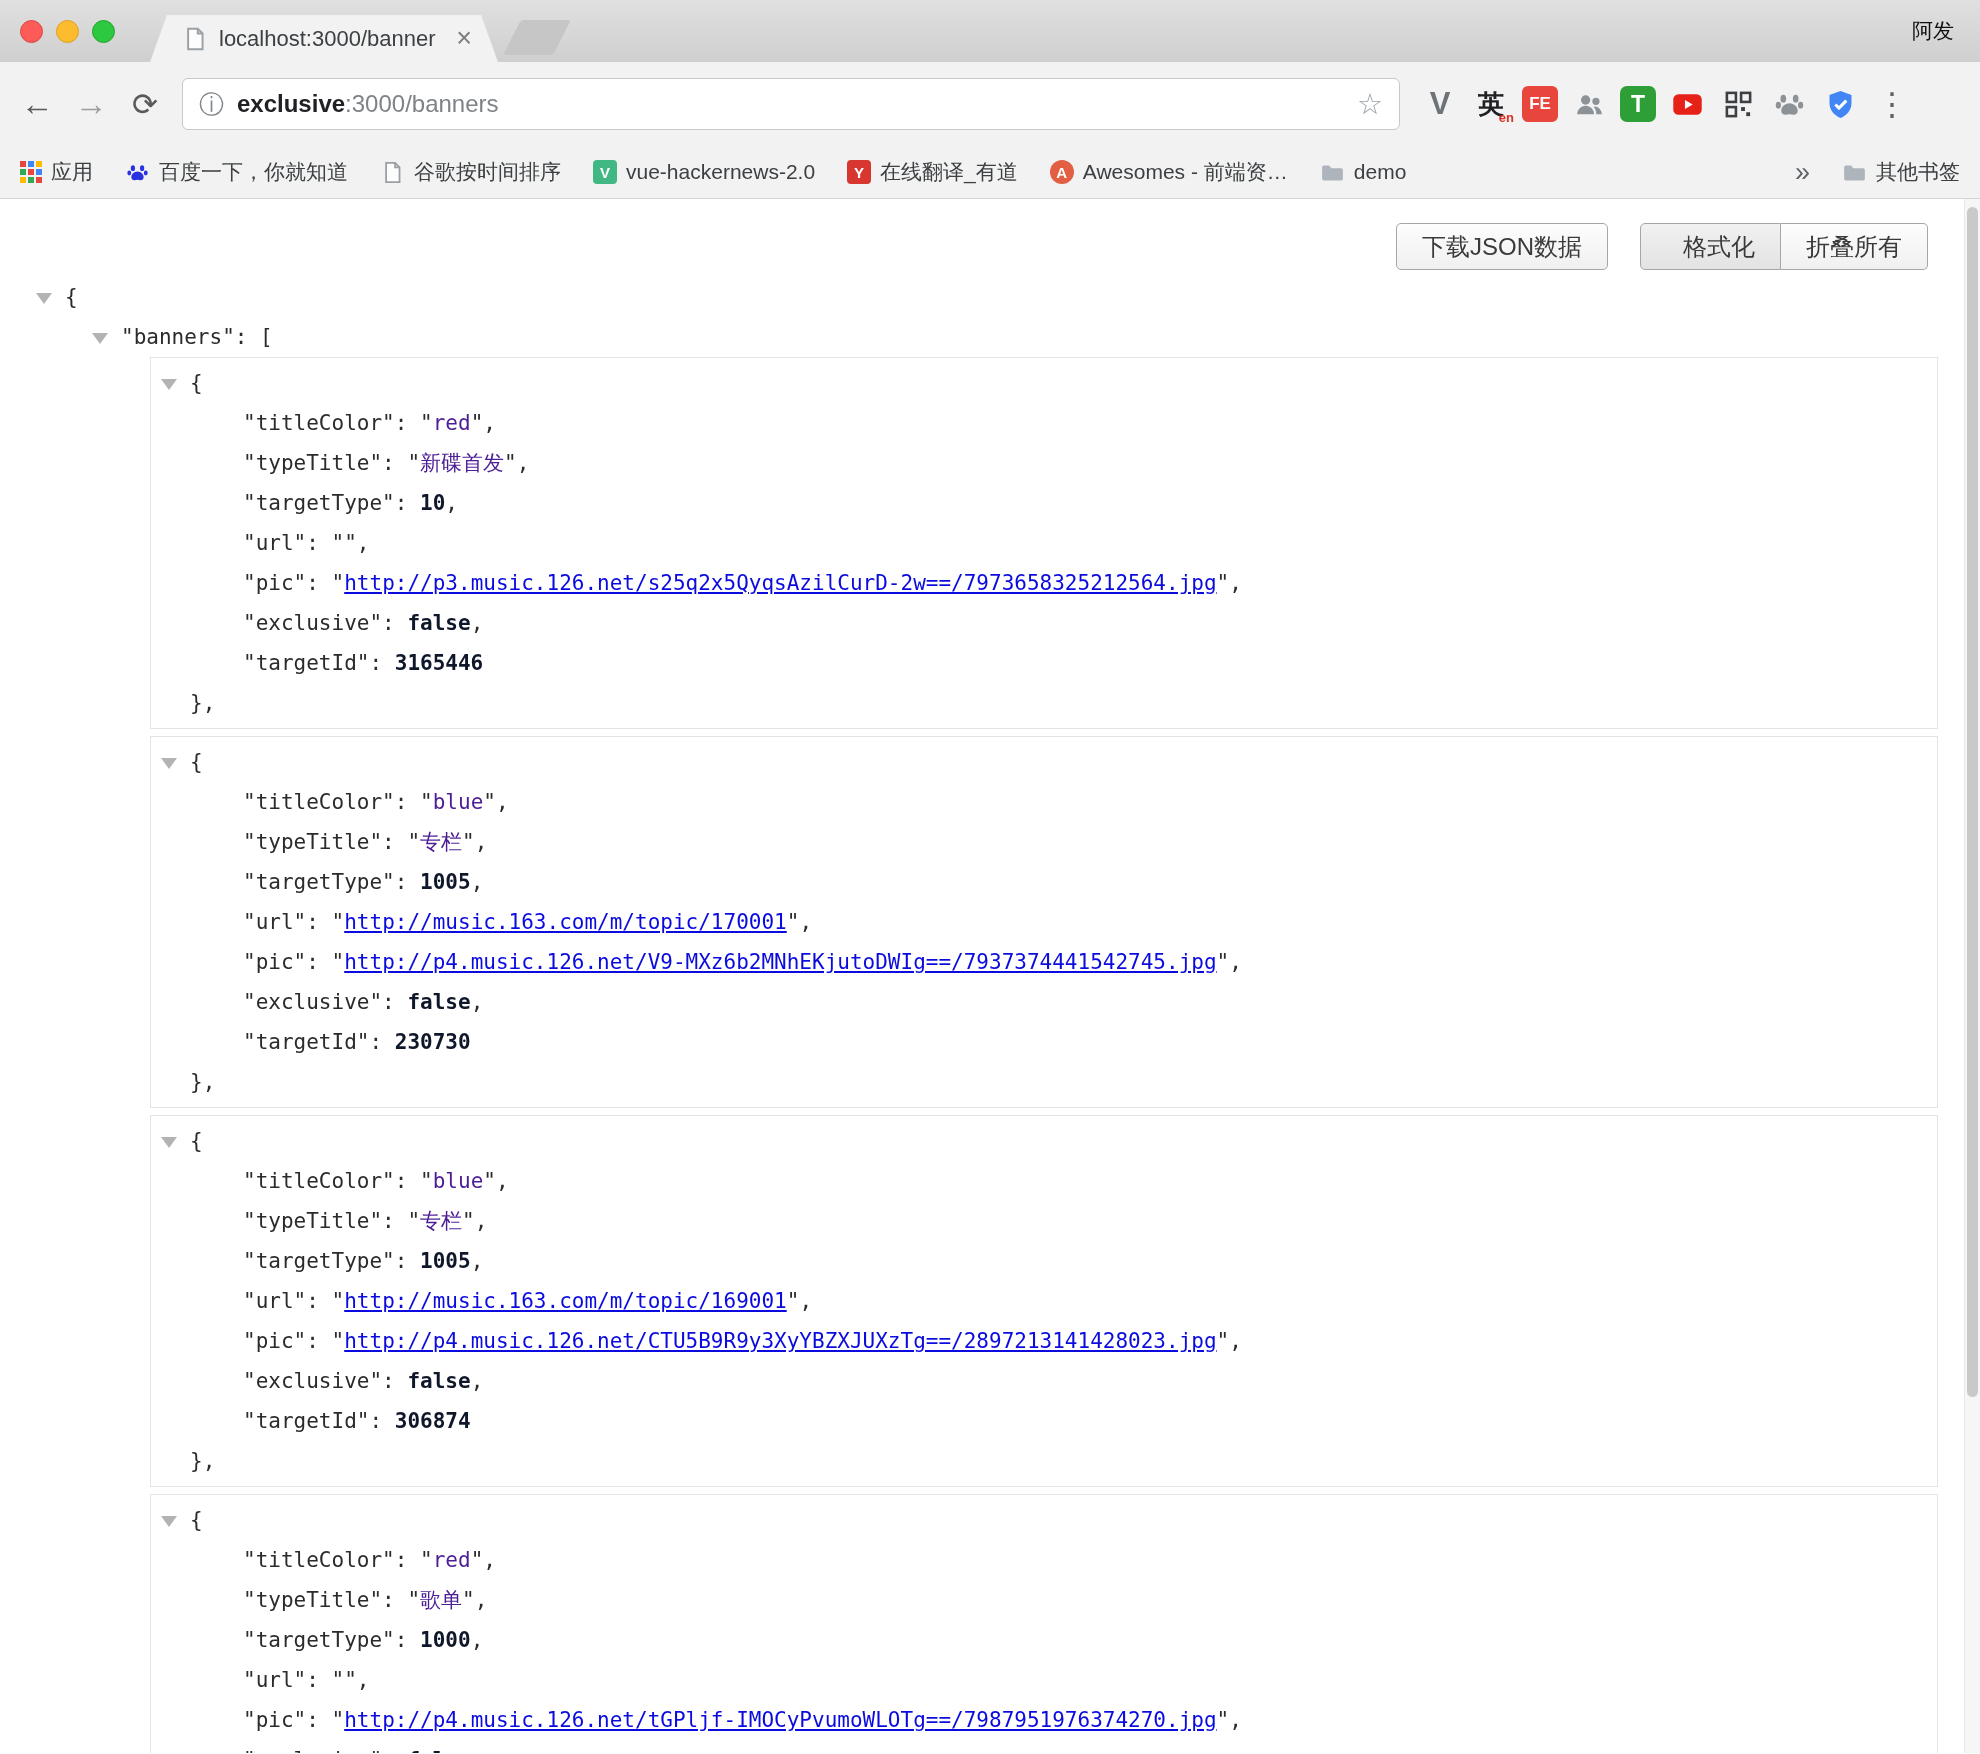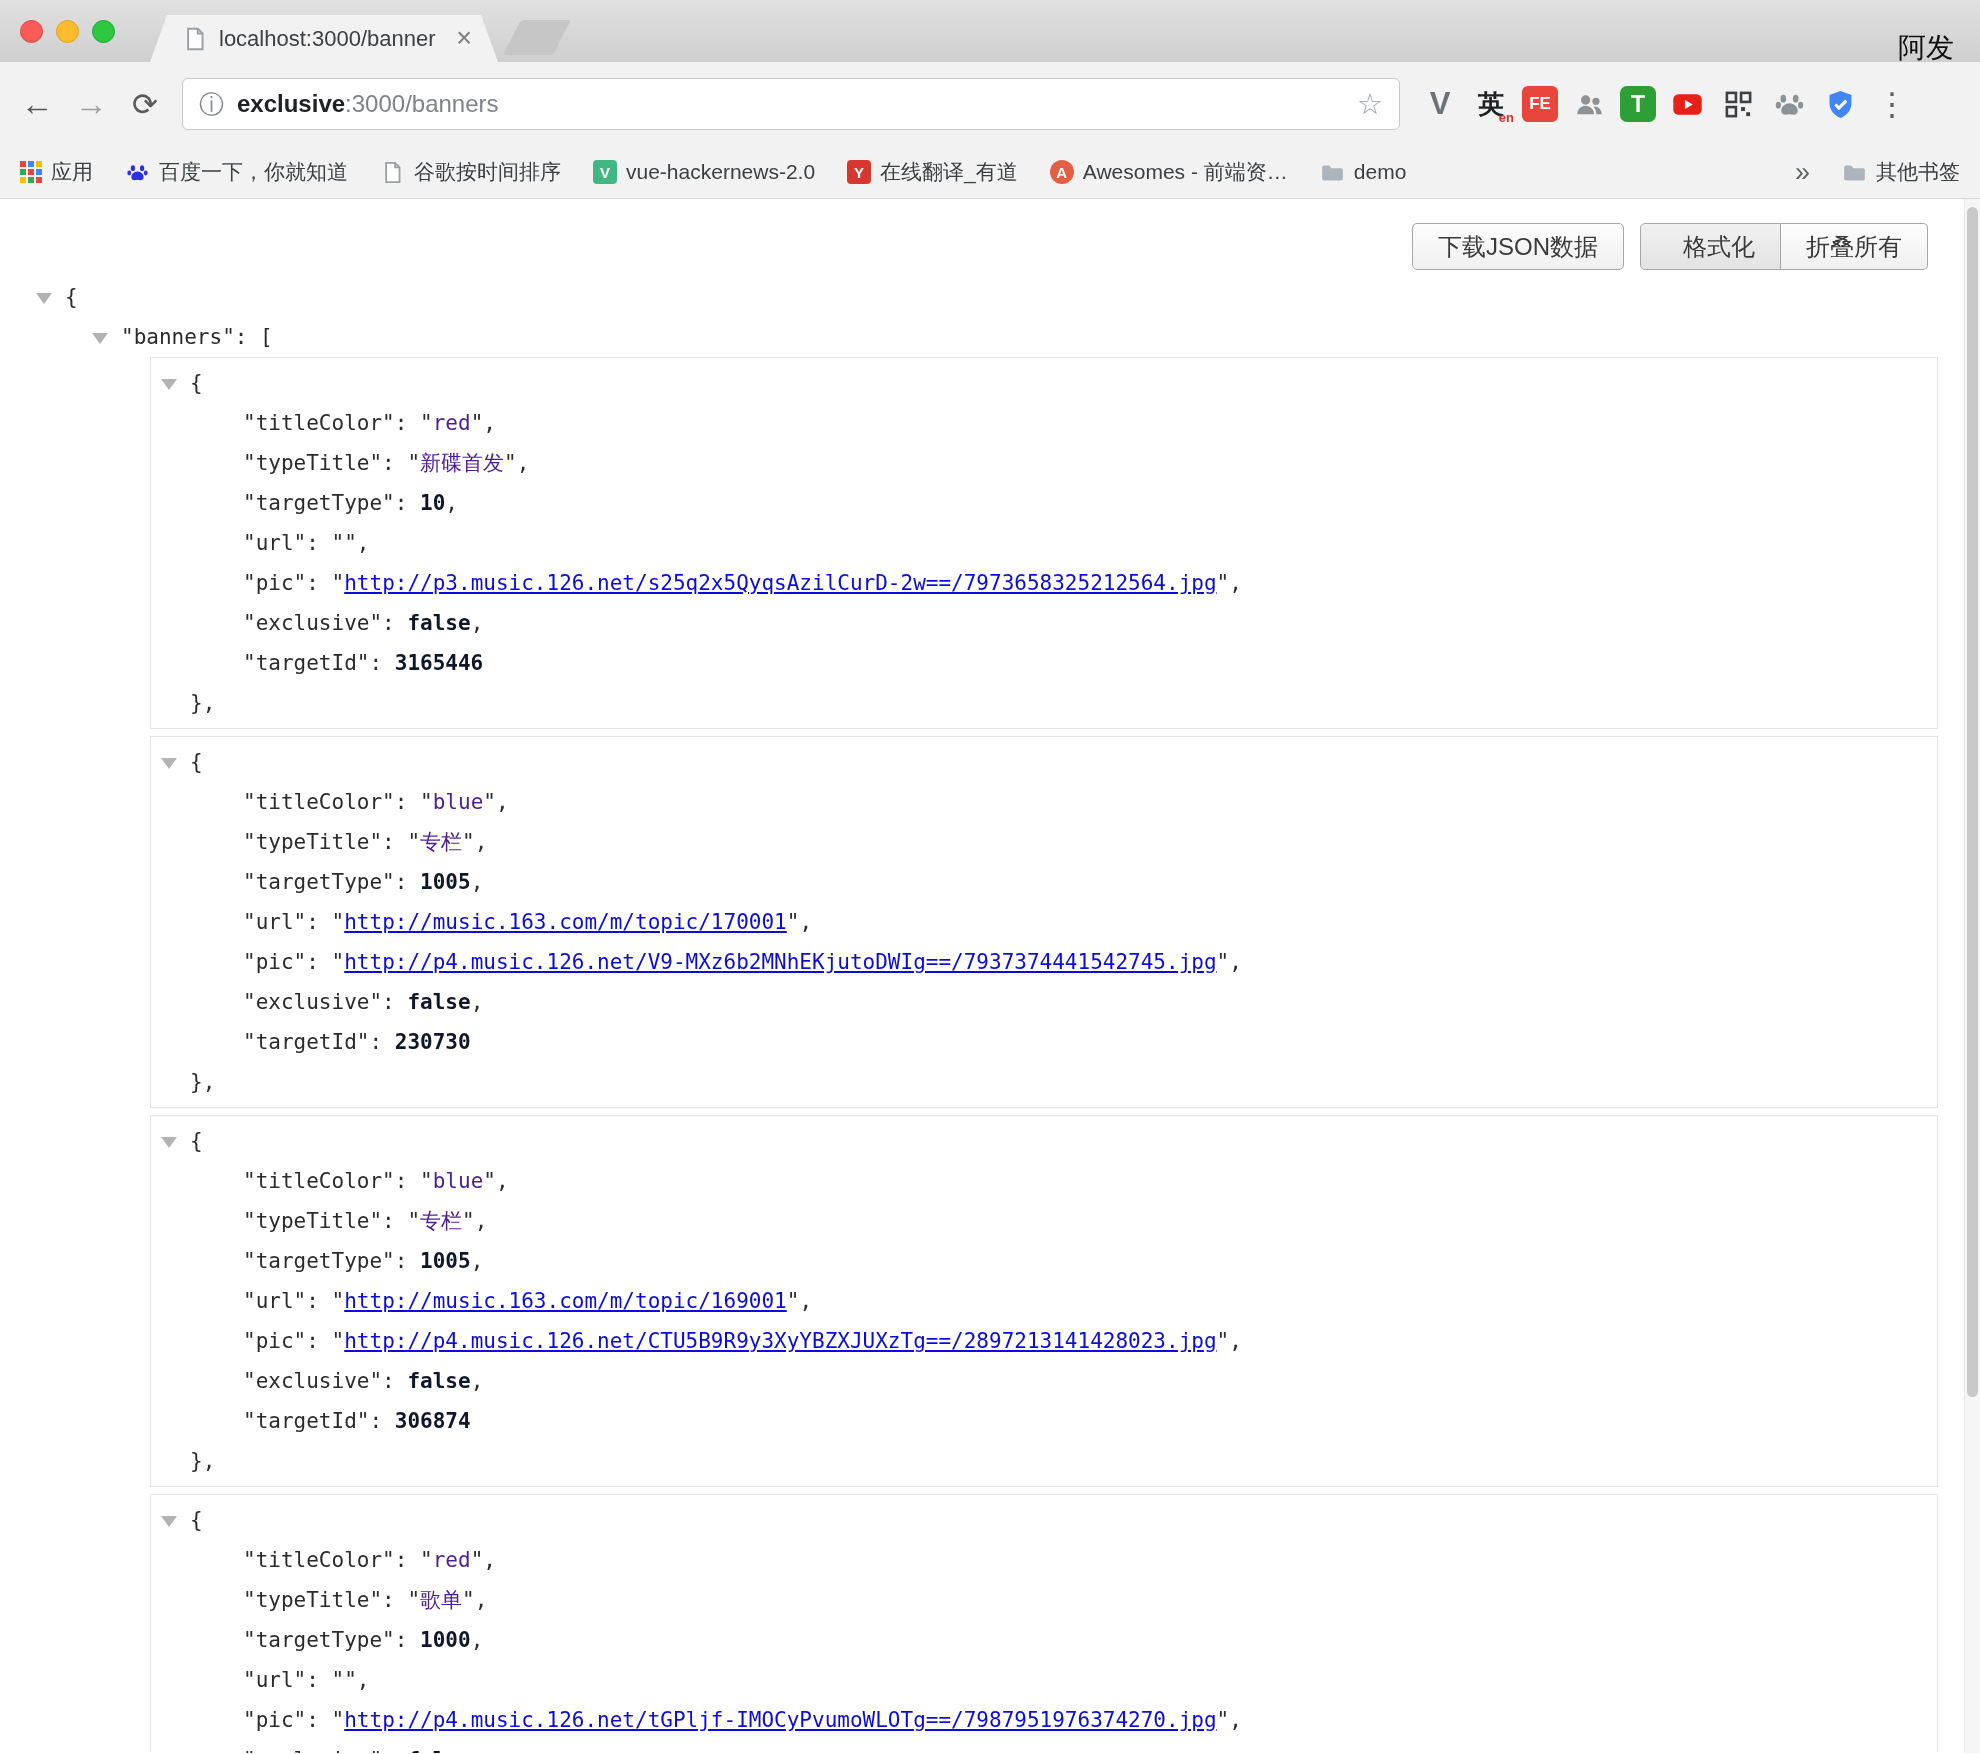"阿发" .profile { font-size: 28px -> 21px; margin-top: 12px -> none }
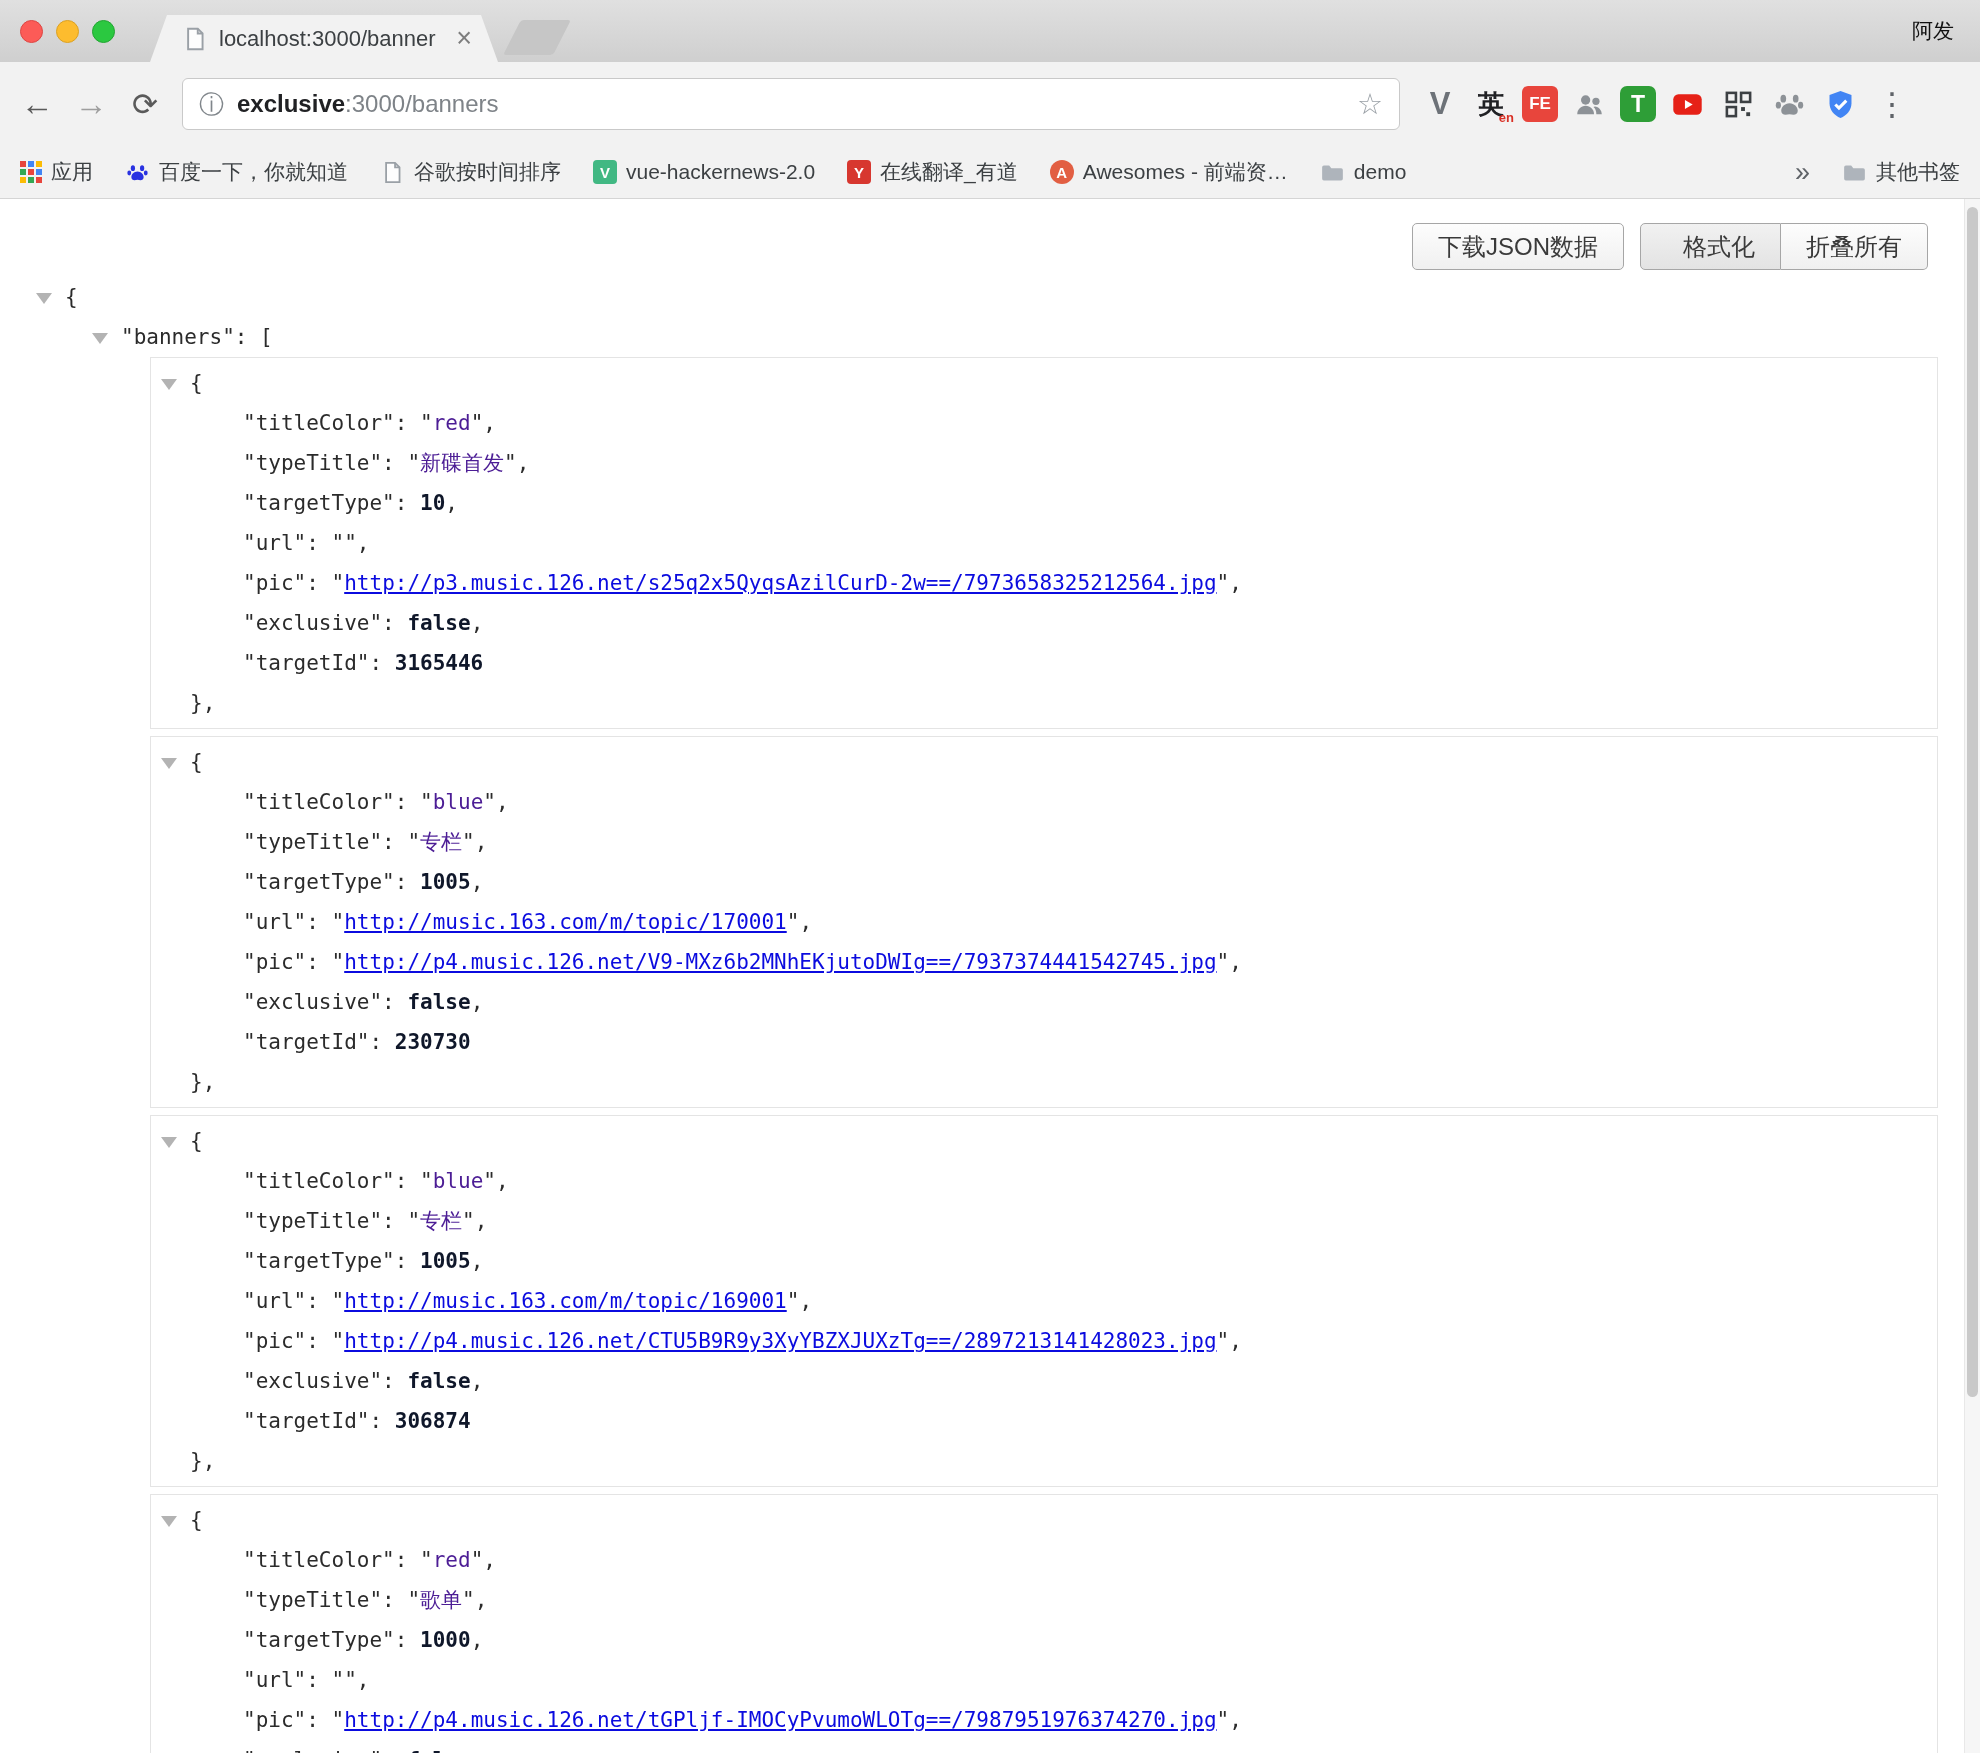"下载JSON数据" .actions { gap: 16px -> 32px }
